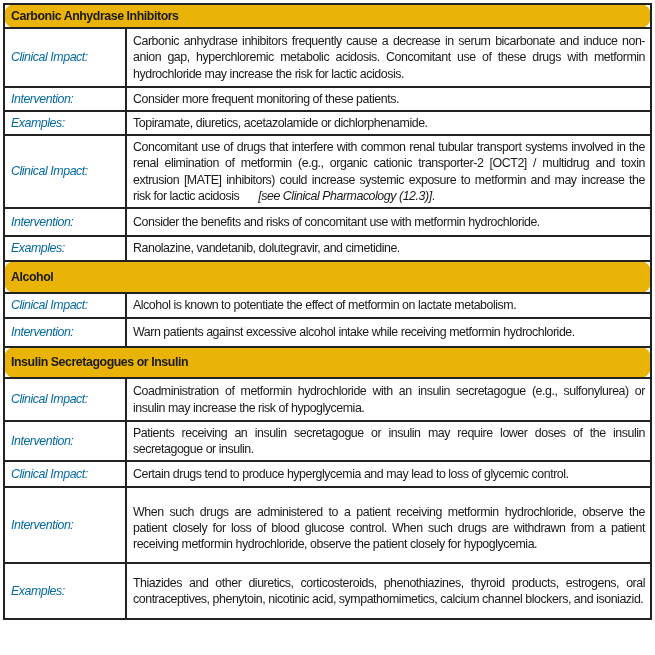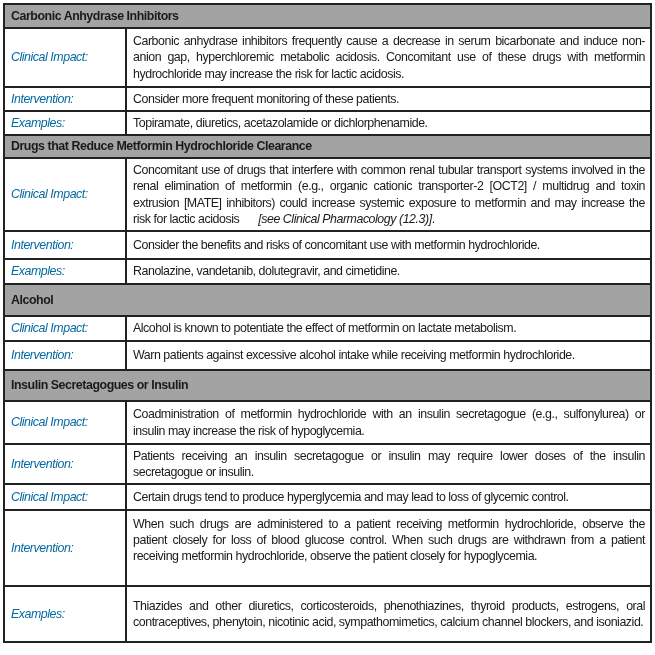"Carbonic Anhydrase Inhibitors" td.section-header { background: #a3a3a3 -> #eab308; border-radius: none -> 11px }
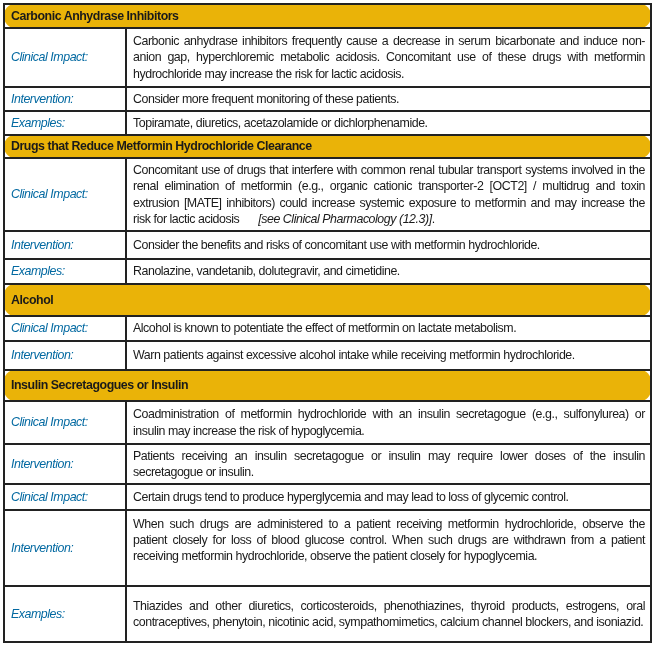"Drugs that Reduce Metformin" tr { html: <tr> <td>Drugs that Reduce Metformin Hydrochloride Clearance</td> </tr> -> none }
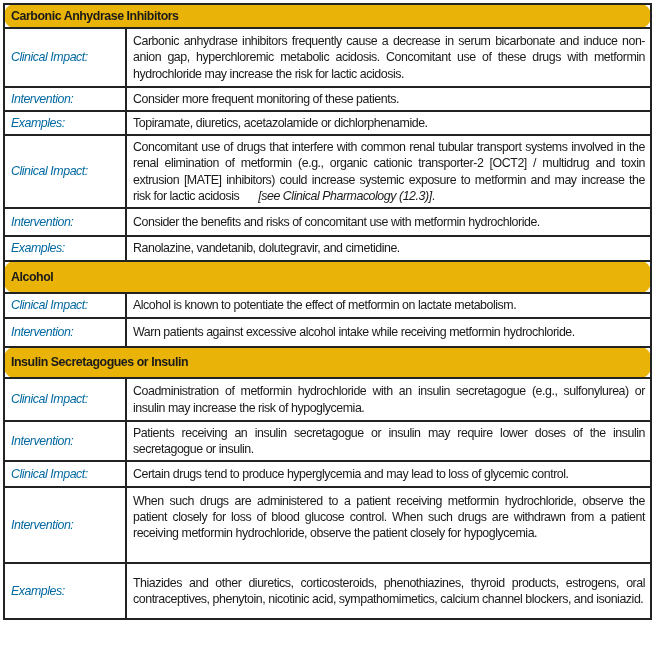"When such drugs are administered" td.value { padding-top: 5px -> 16px }
